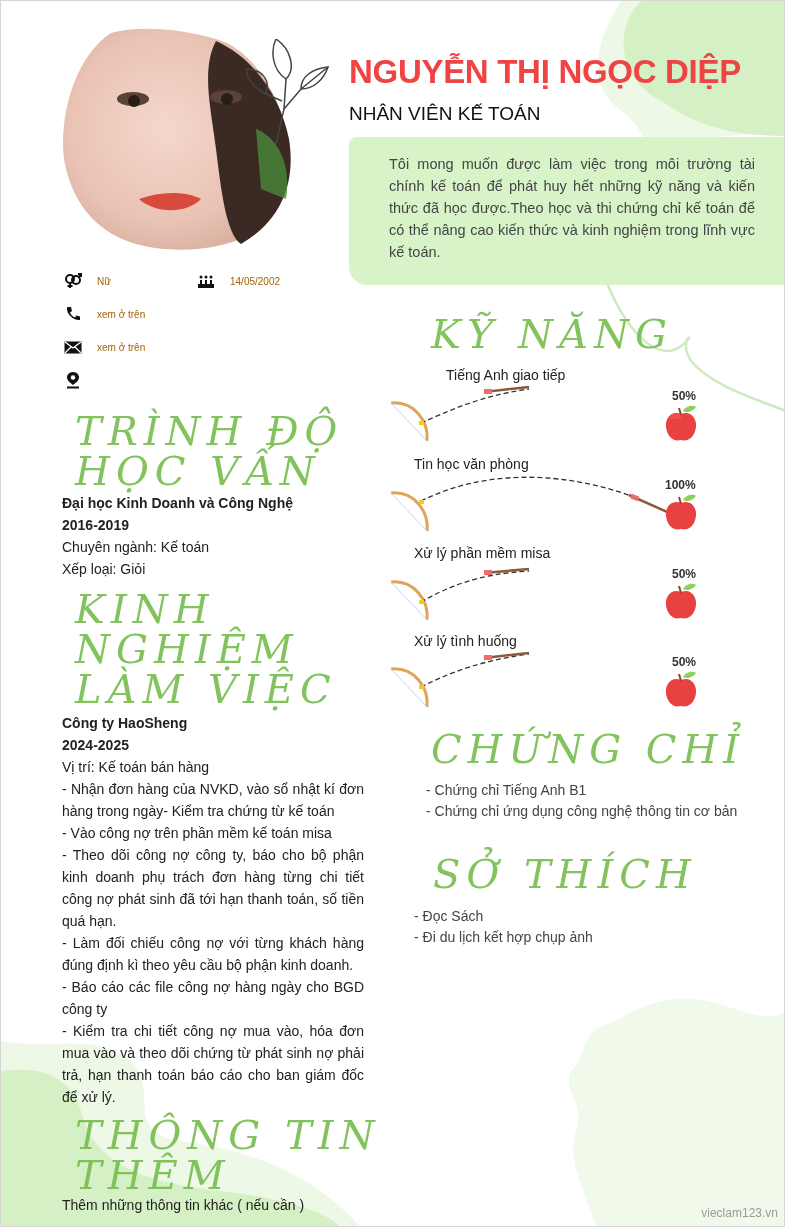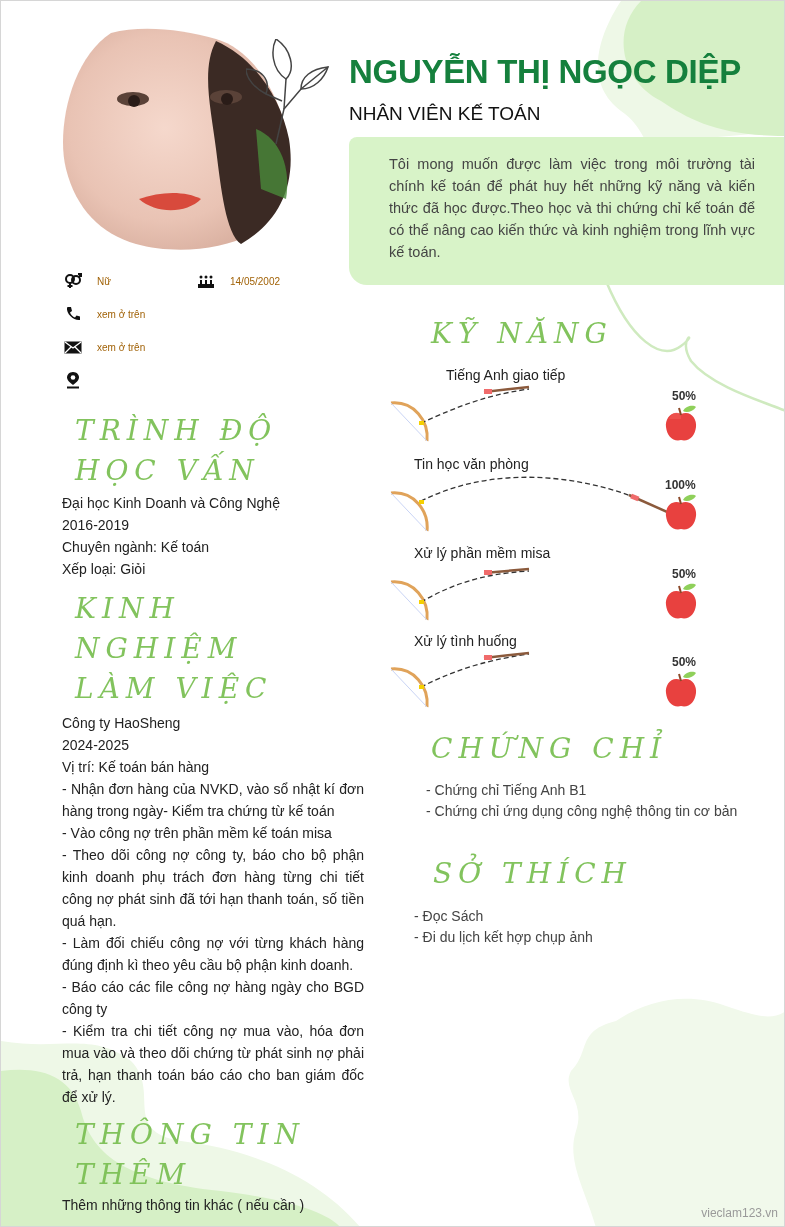"NGUYỄN THỊ NGỌC DIỆP" .name { color: #15803d -> #ef4444 }
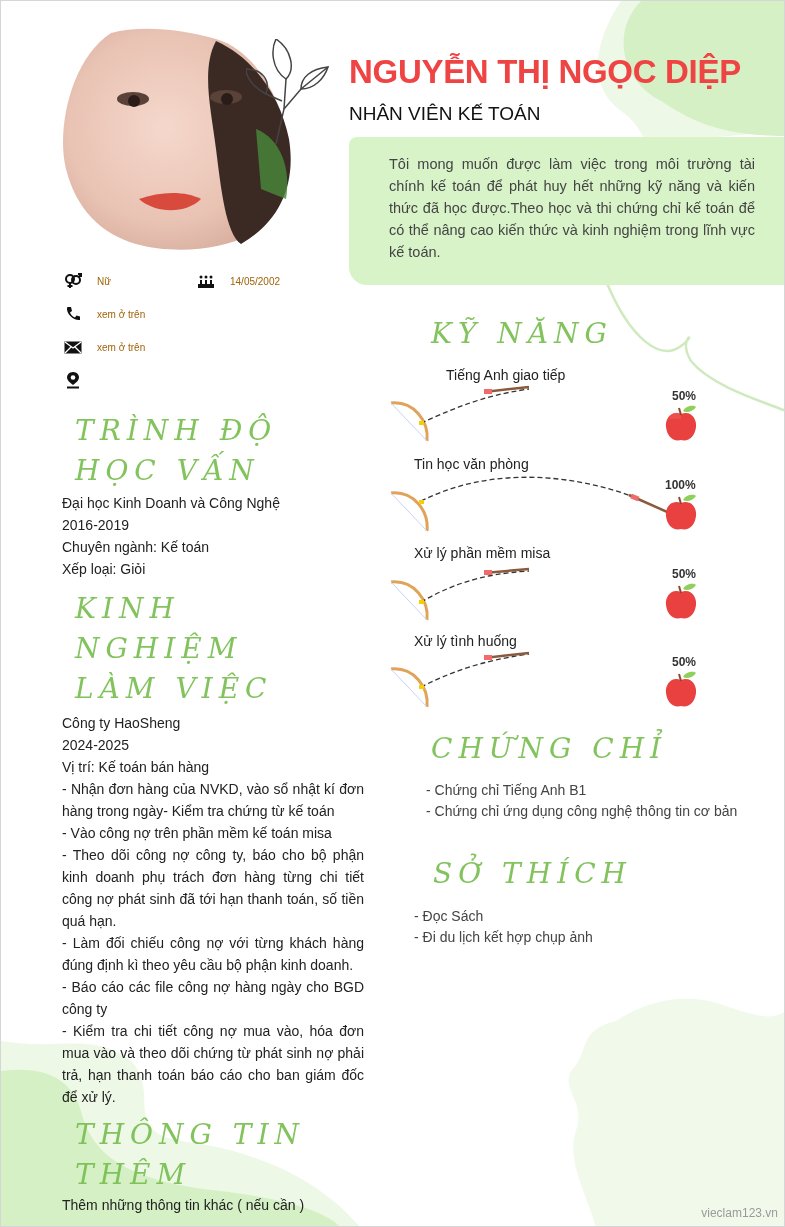"KỸ NĂNG" .script { font-size: 28px -> 40px }
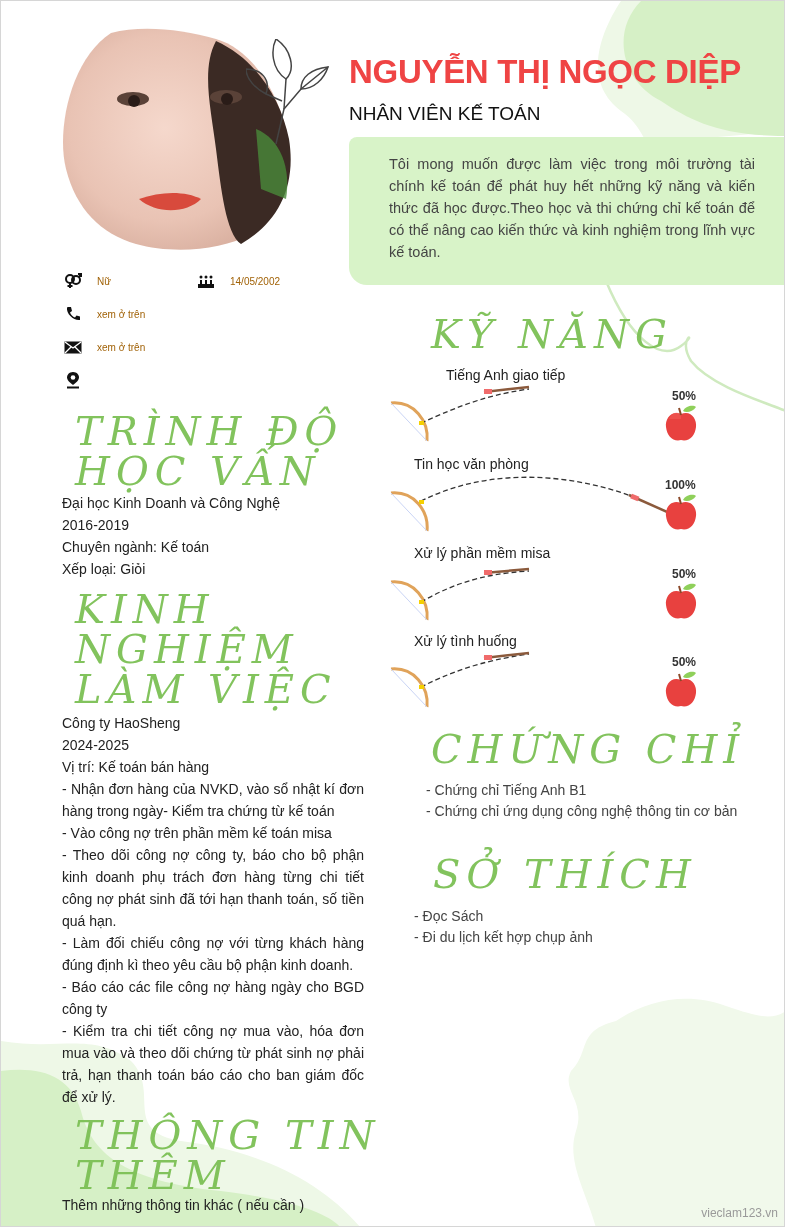"Đại học Kinh Doanh và" .block b { font-weight: normal -> bold }
